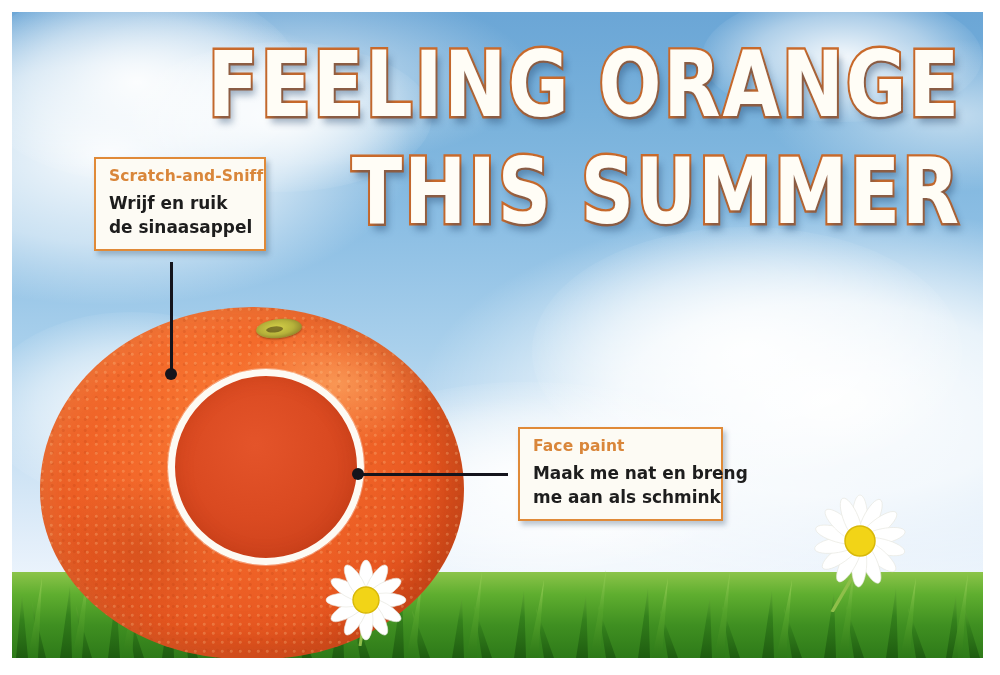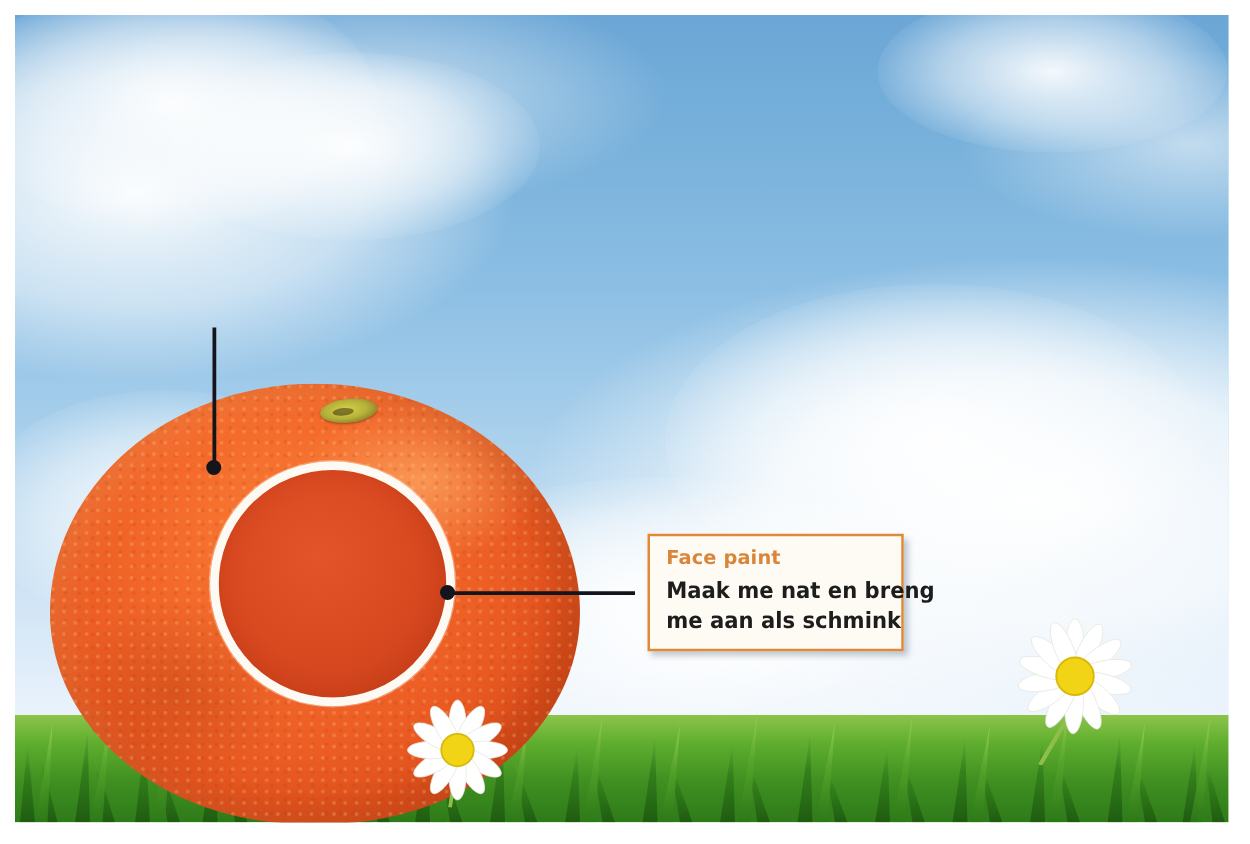"FEELING ORANGE" div.headline { html: none -> <div> <span>FEELING ORANGE</span> <span>THIS SUMMER</span> </div> }
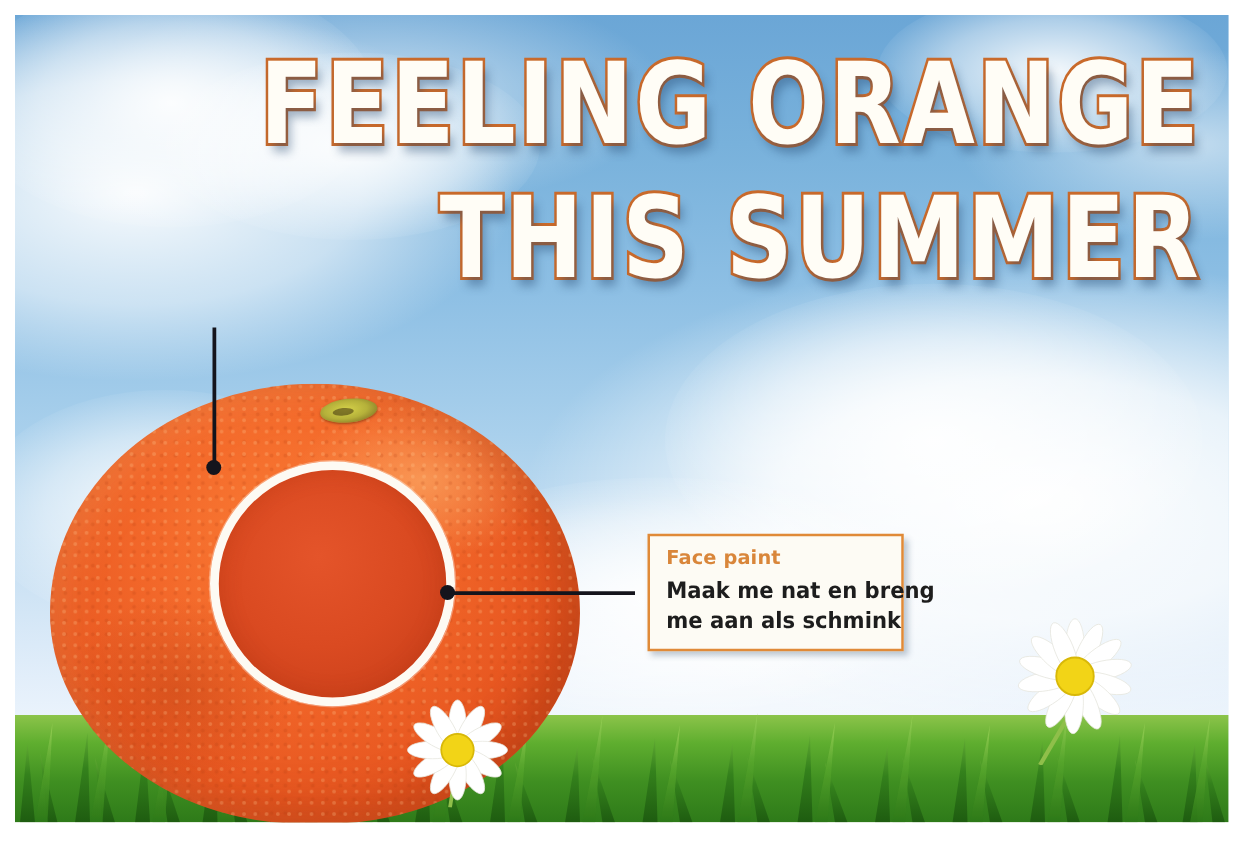"Scratch-and-Sniff" div.callout { html: none -> <div> <div>Scratch-and-Sniff</div> <div>Wrijf en ruik</div> <div>de sinaasappel</div> </div> }
